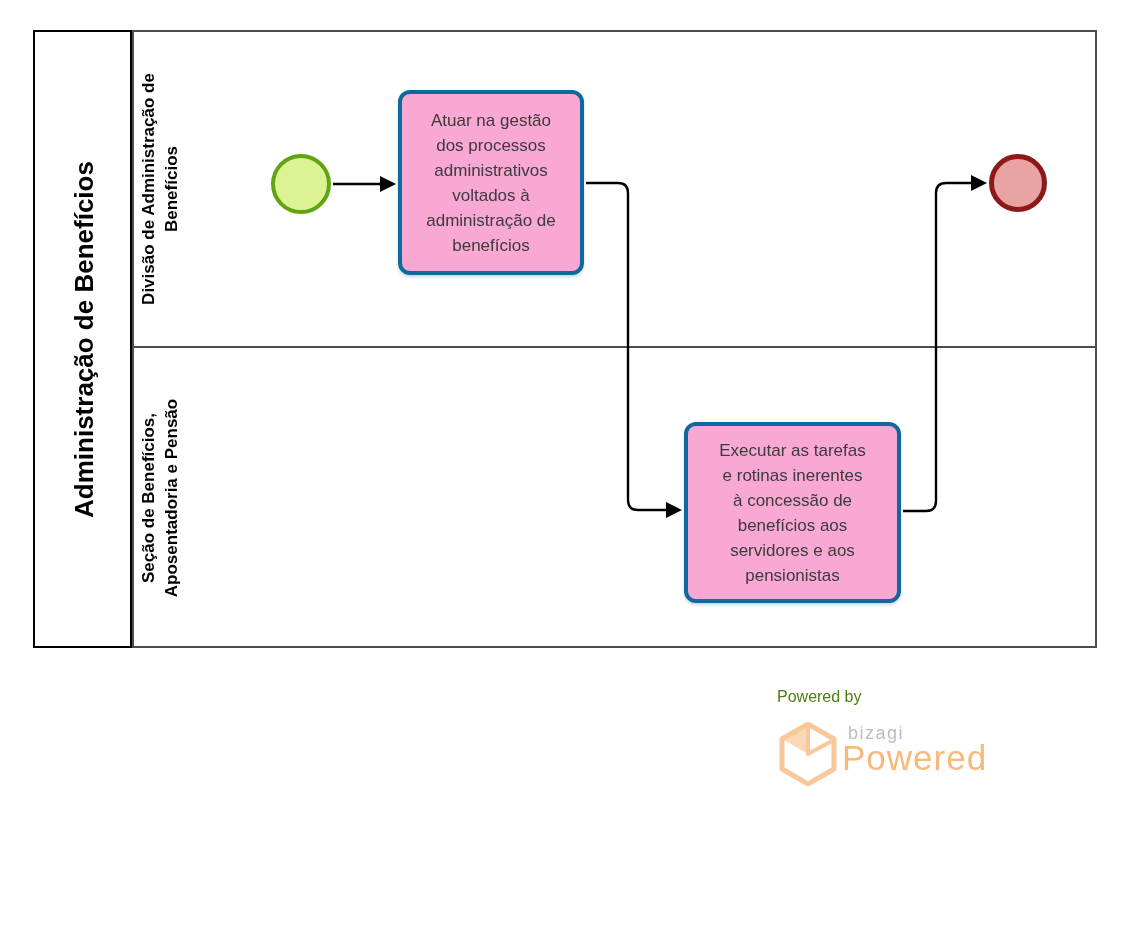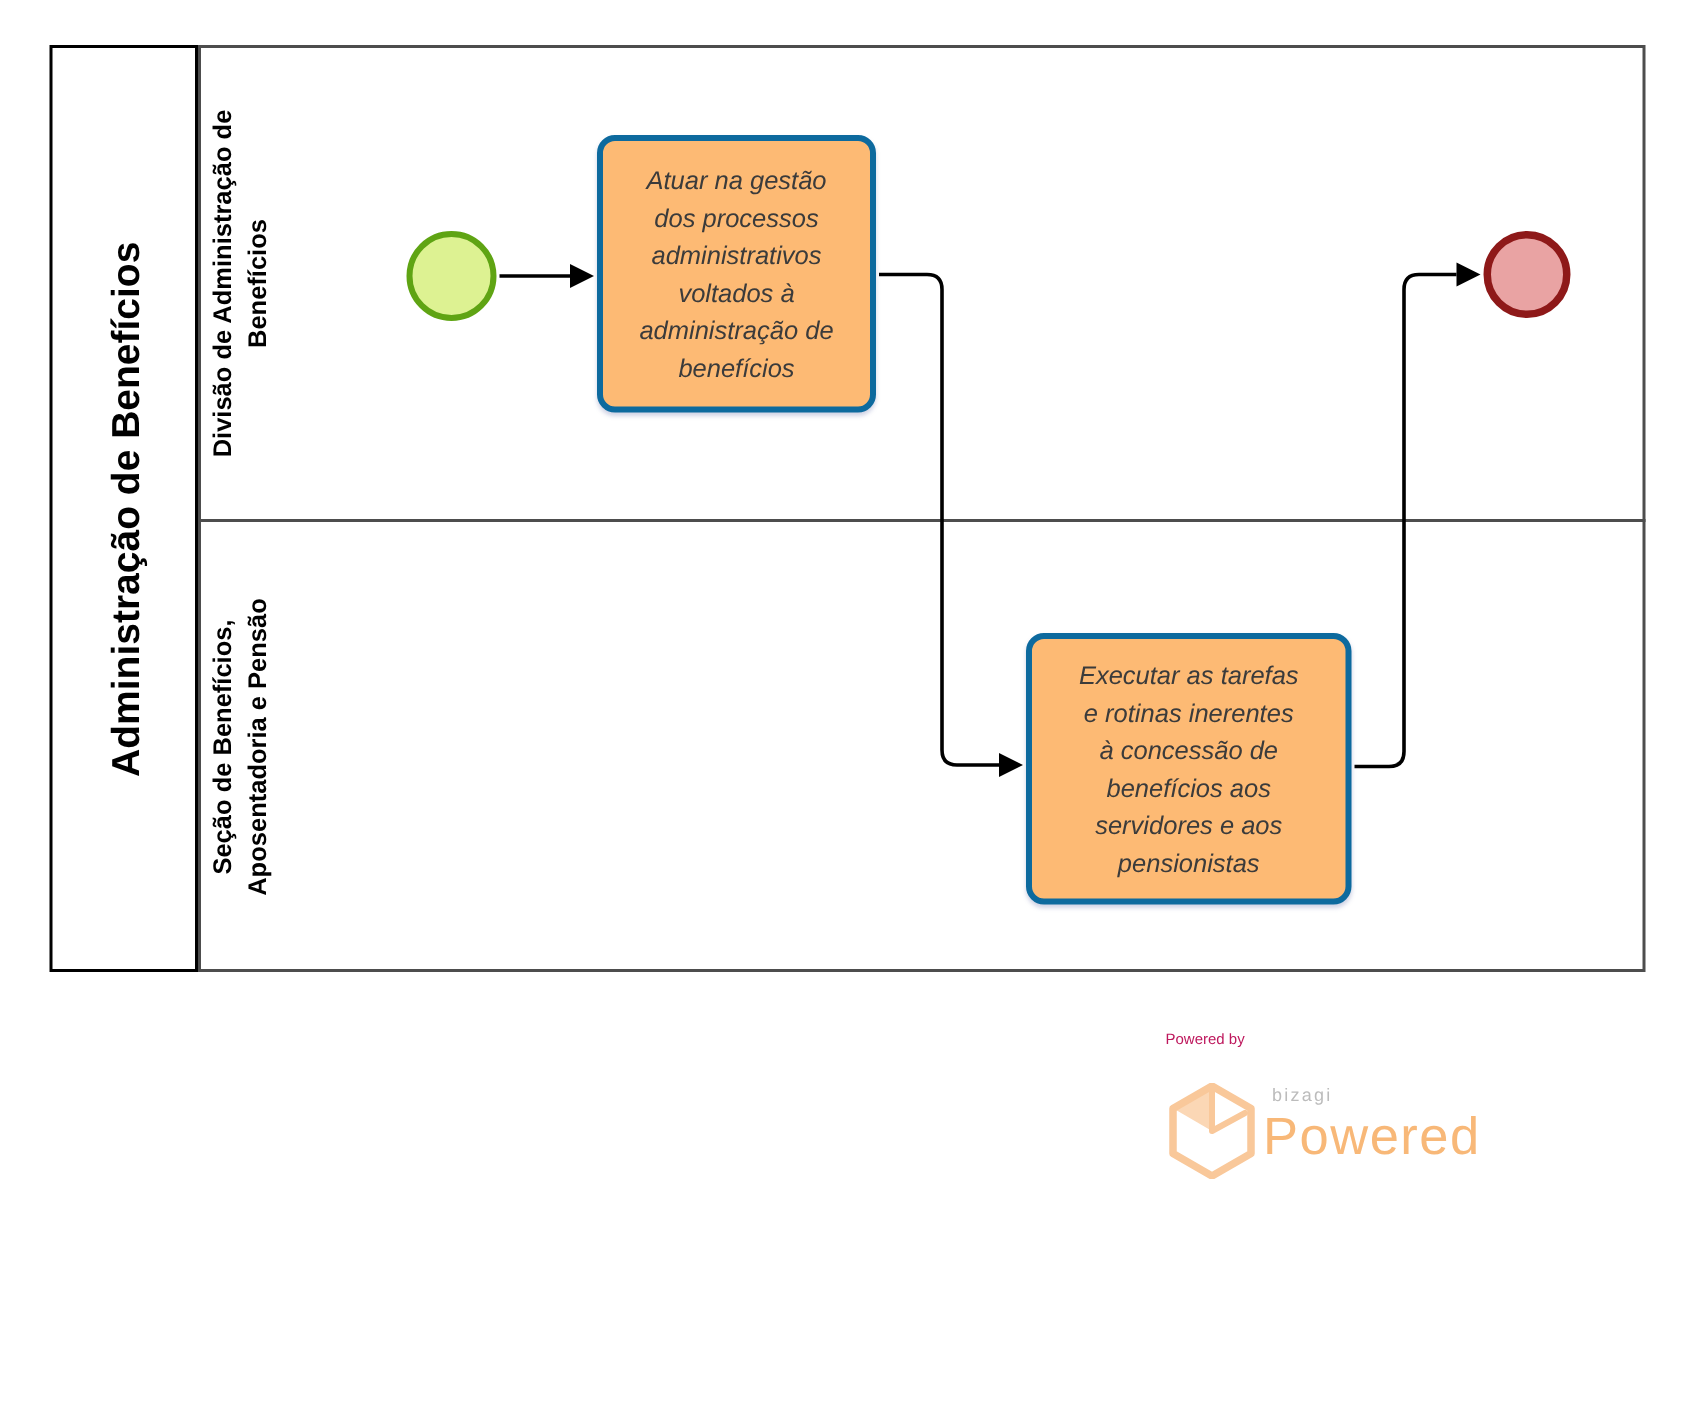"Atuar na gestão" .task { background: #fdba74 -> #f9a8d4; font-style: italic -> none }
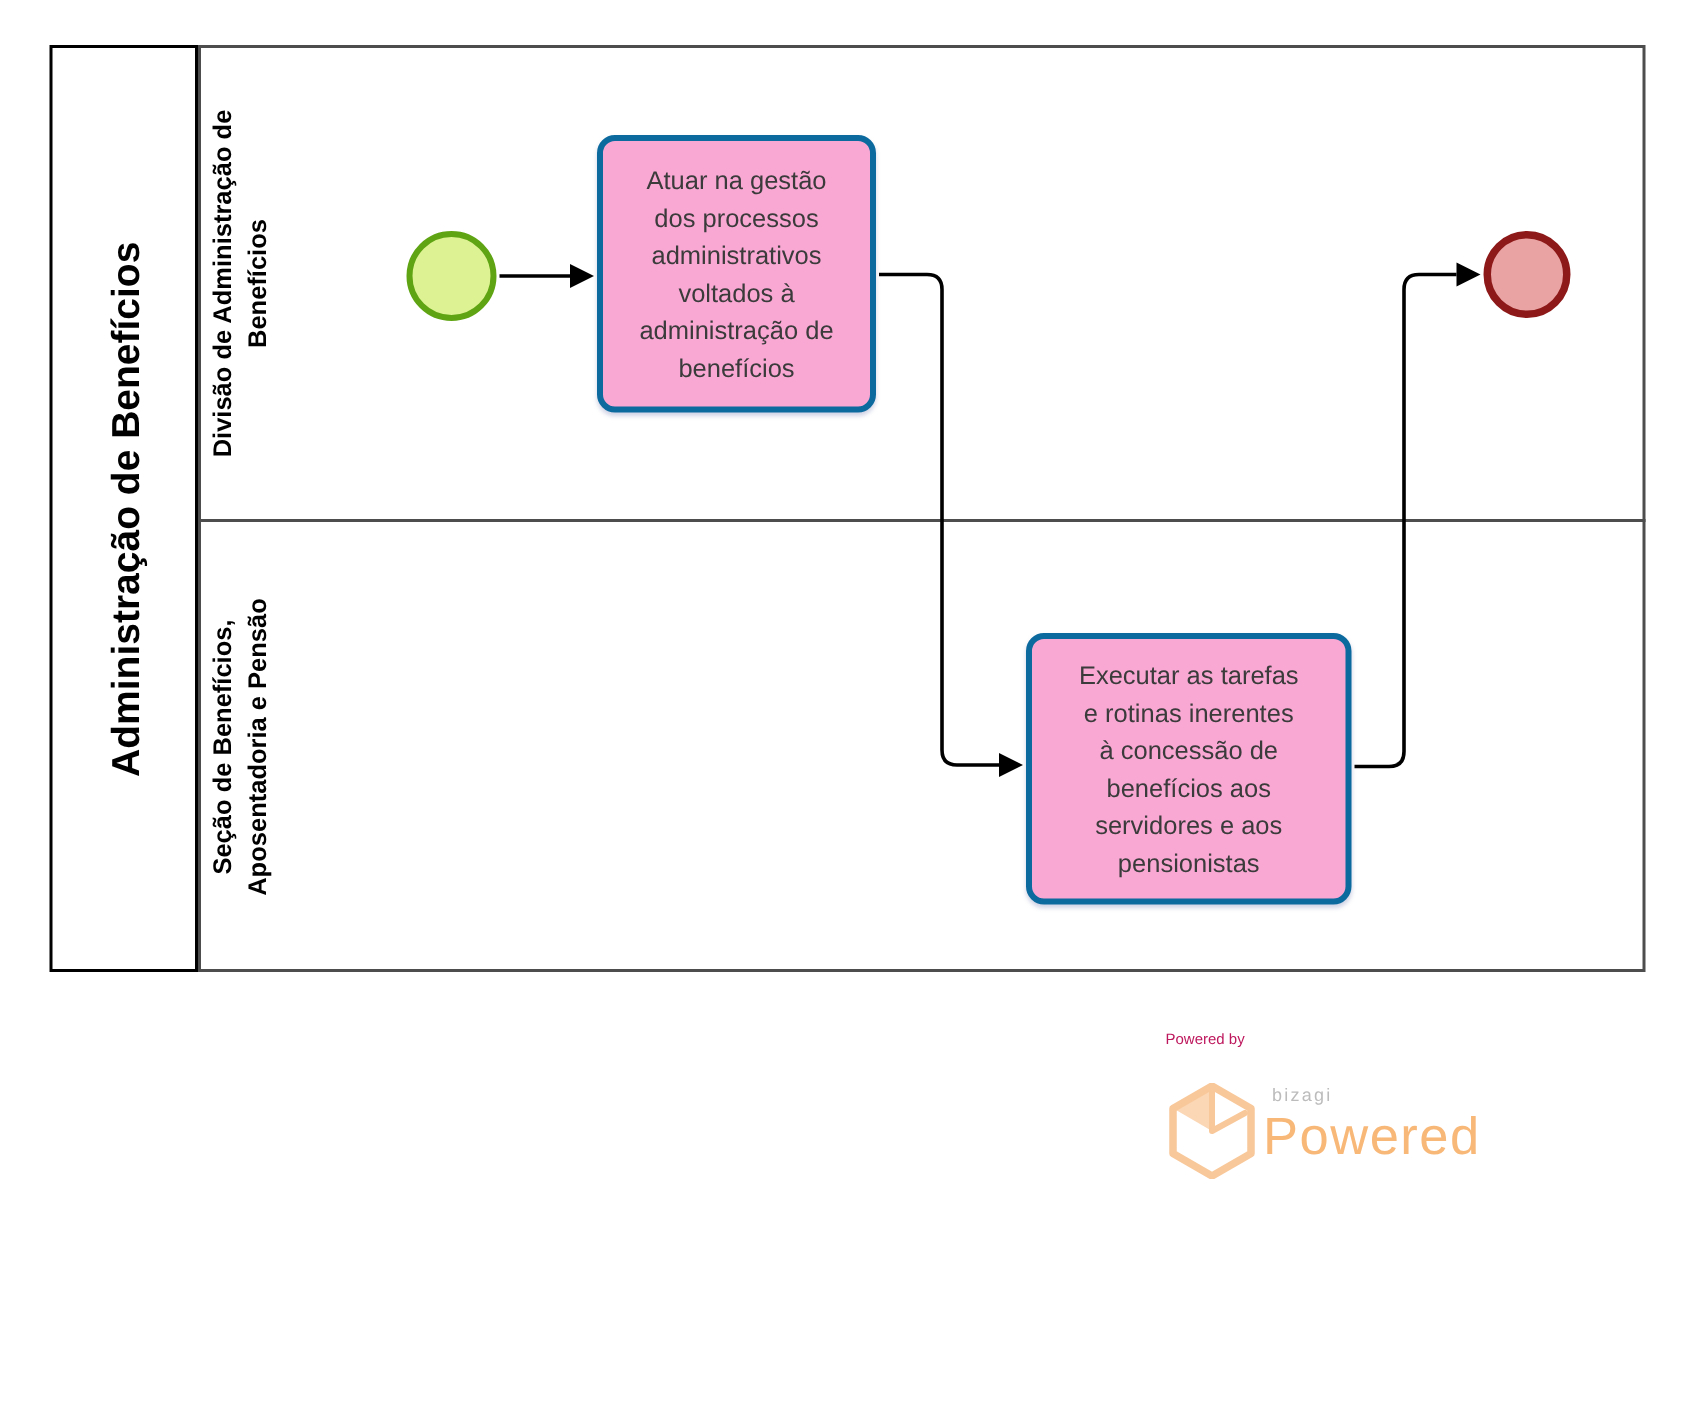"Powered by" .powered-by { color: #be185d -> #4d7c0f; font-size: 10px -> 16px }
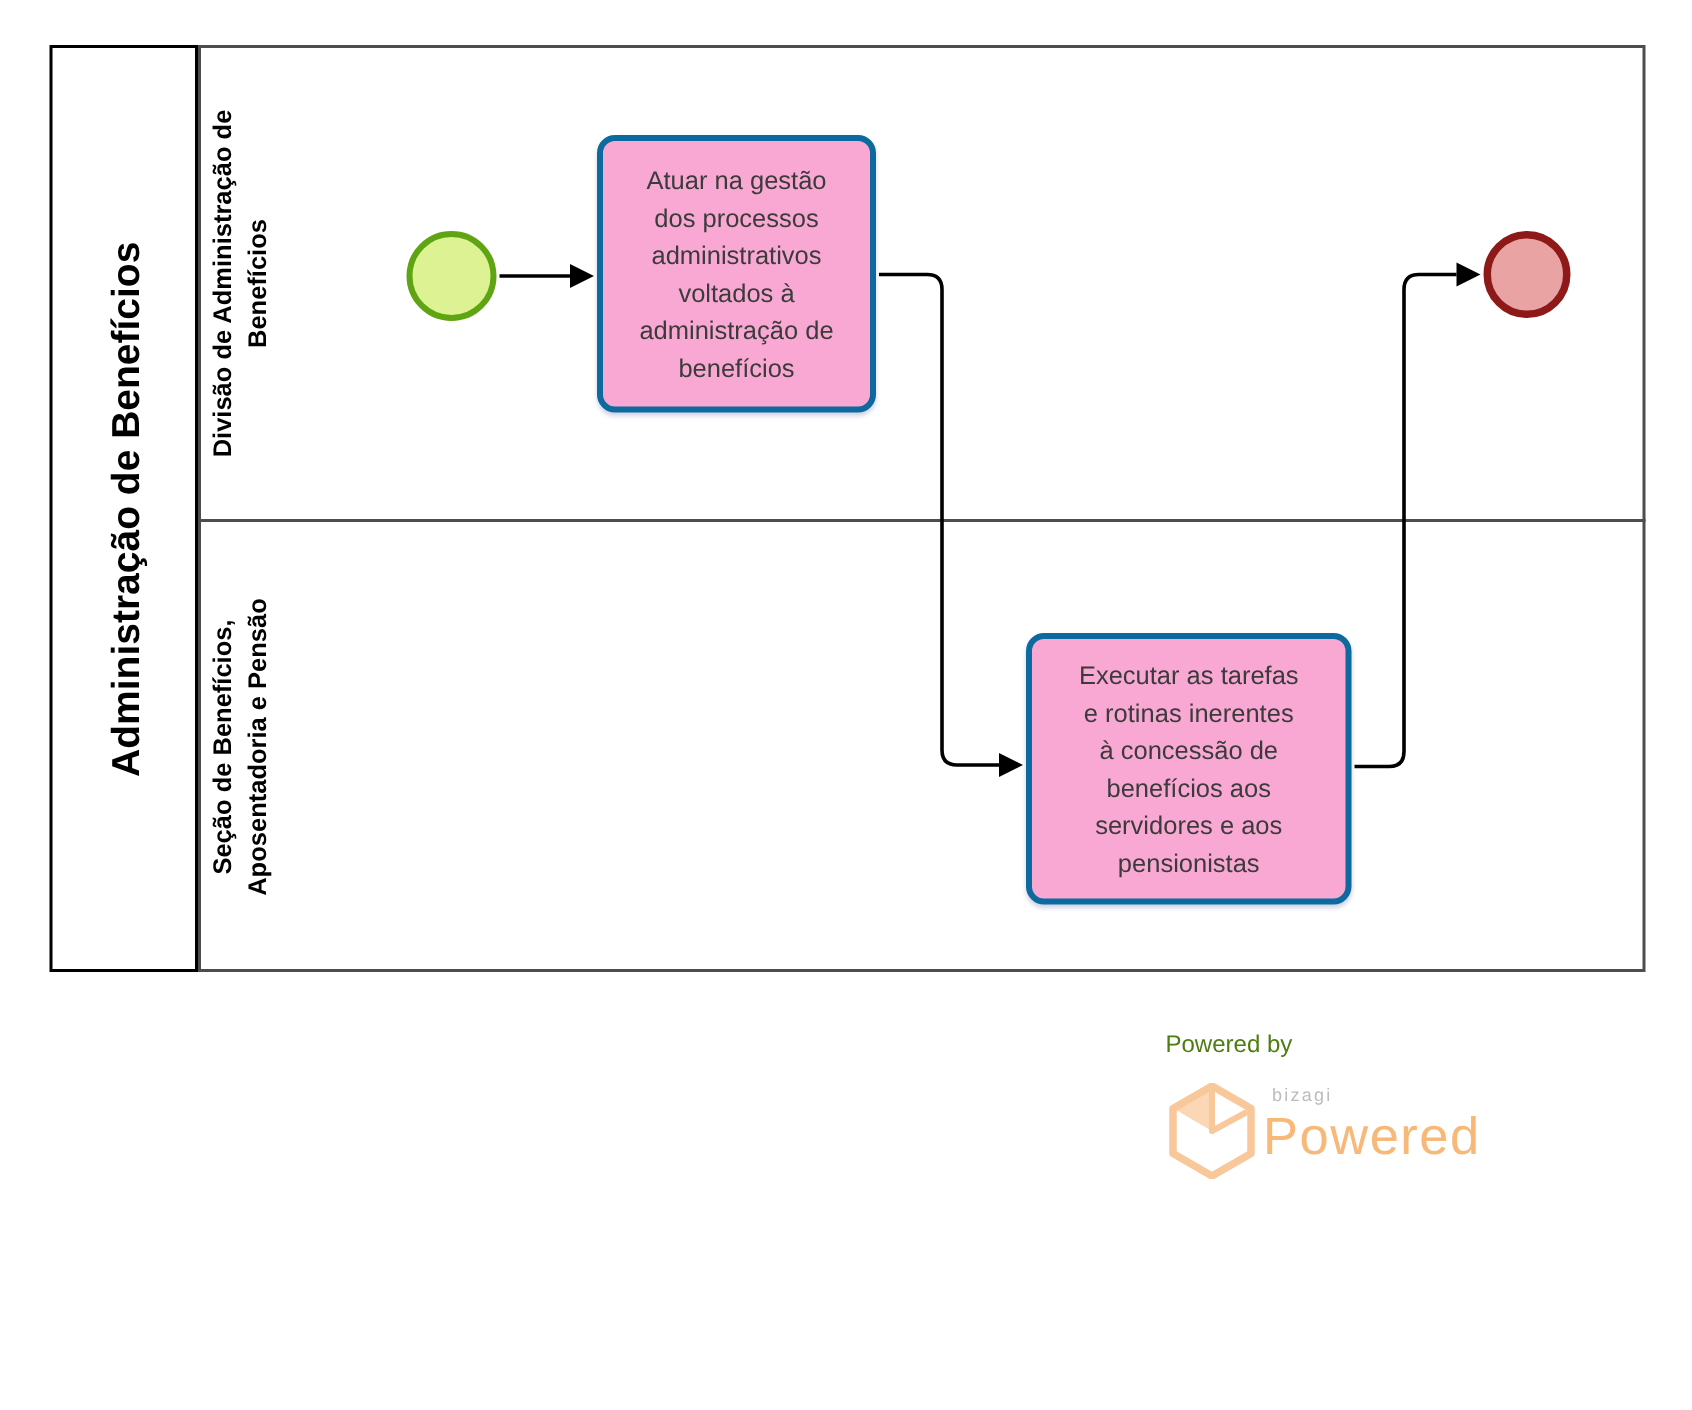"bizagi" .brand-name { font-size: 12px -> 18px }
